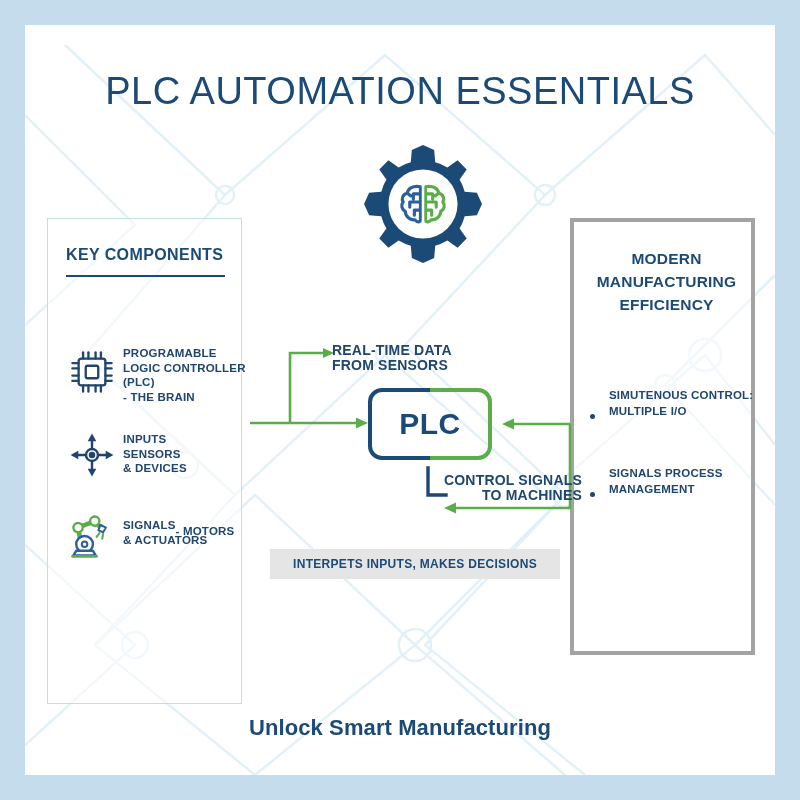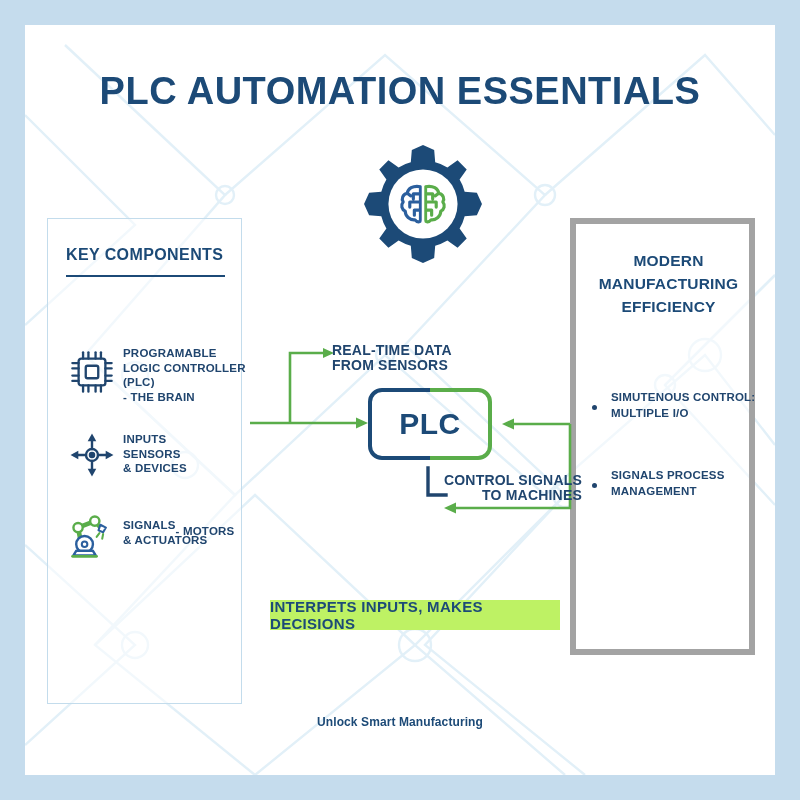"PLC AUTOMATION ESSENTIALS" .title { font-weight: bold -> normal }
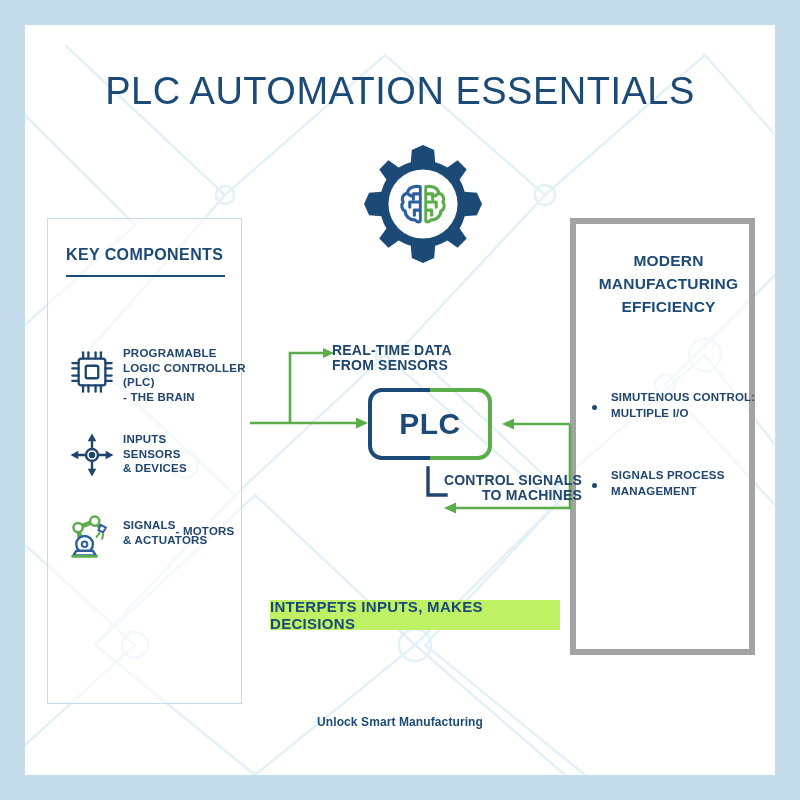"MODERN" .panel-right { border: 6px solid #a3a3a3 -> 4px solid #a3a3a3 }
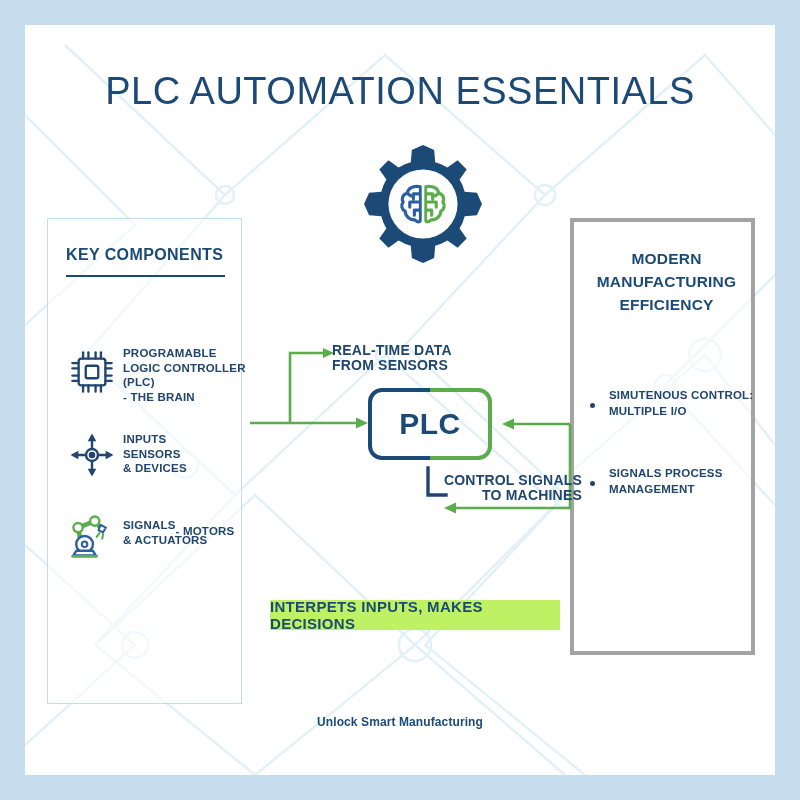"SIMUTENOUS CONTROL:" .bullet { align-items: center -> flex-end }
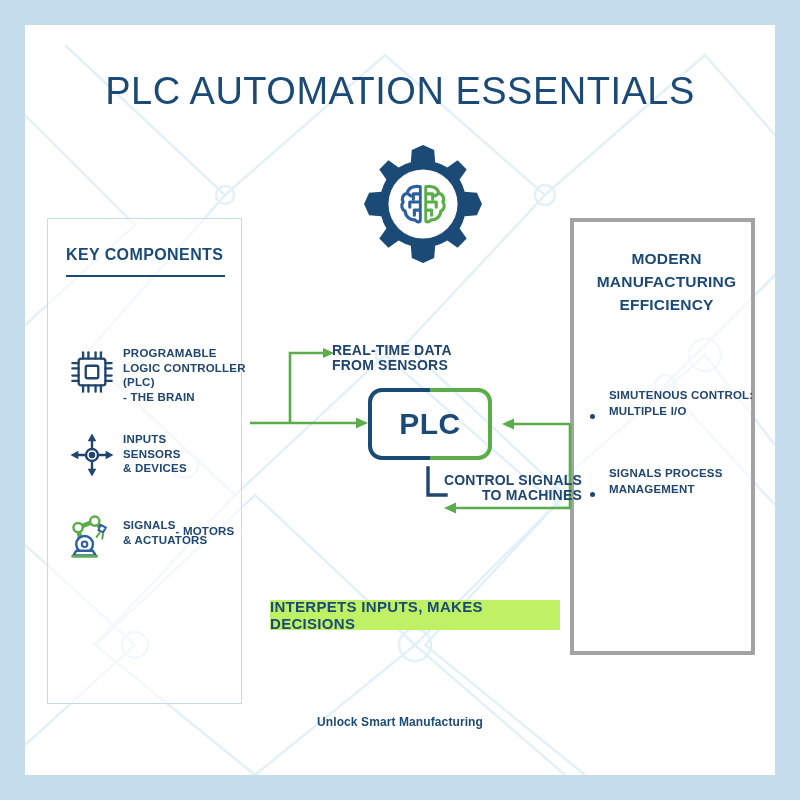"INTERPETS INPUTS, MAKES DECISIONS" .banner { background: #bef264 -> #e5e5e5; font-size: 15px -> 12px; top: 575px -> 524px }
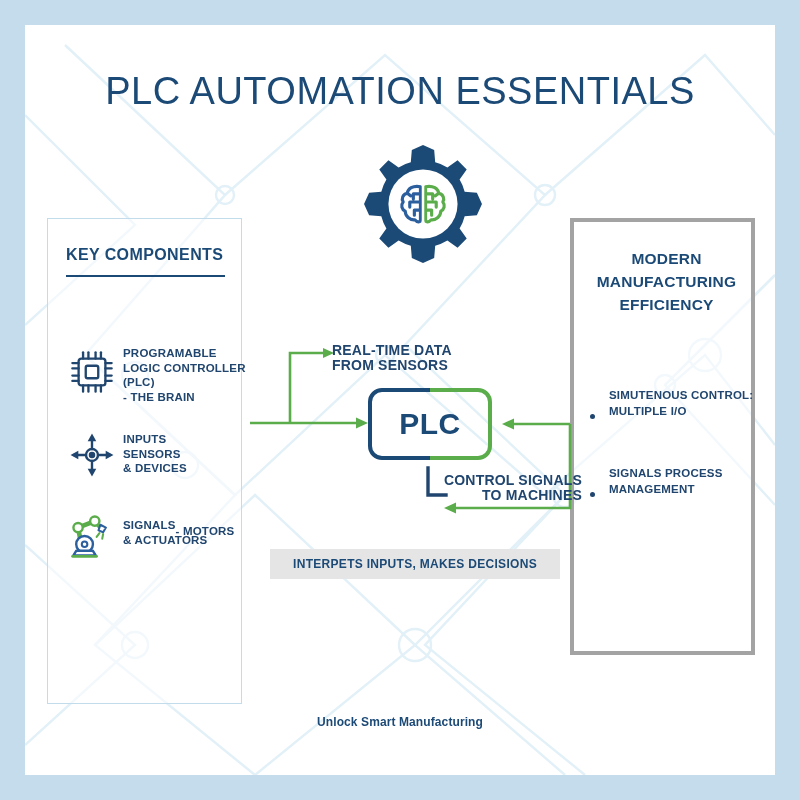"Unlock Smart Manufacturing" .footer { font-size: 12px -> 22px }
